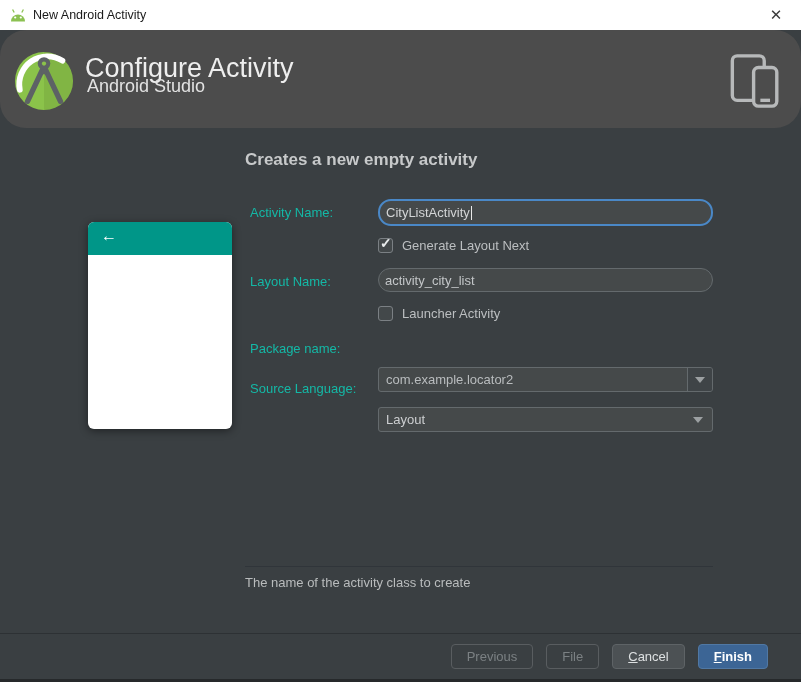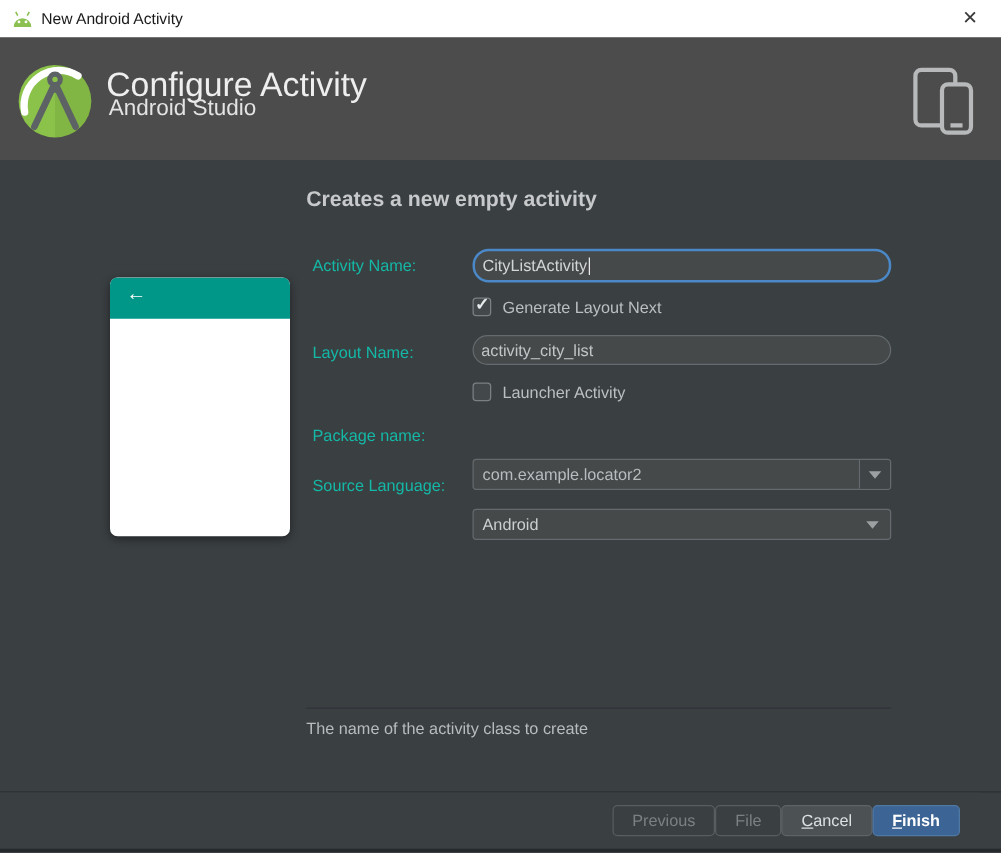"Configure Activity" .header { border-radius: none -> 26px }
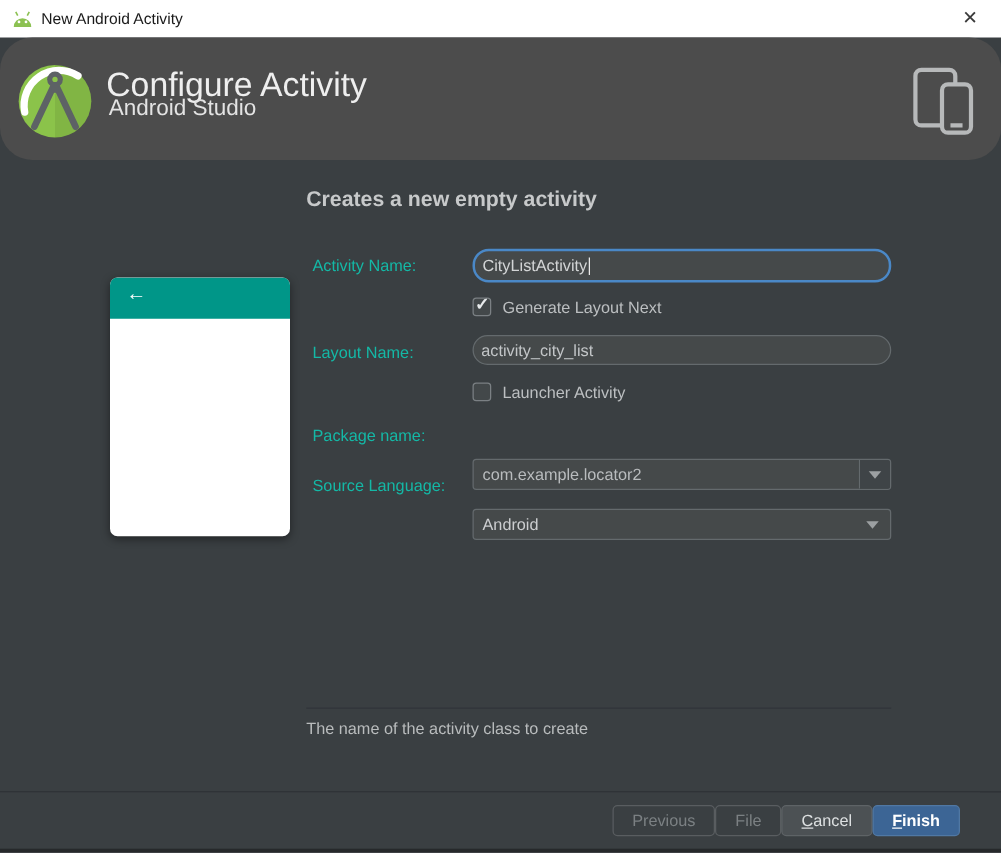"Android" span.combo-text { text: Android -> Layout }
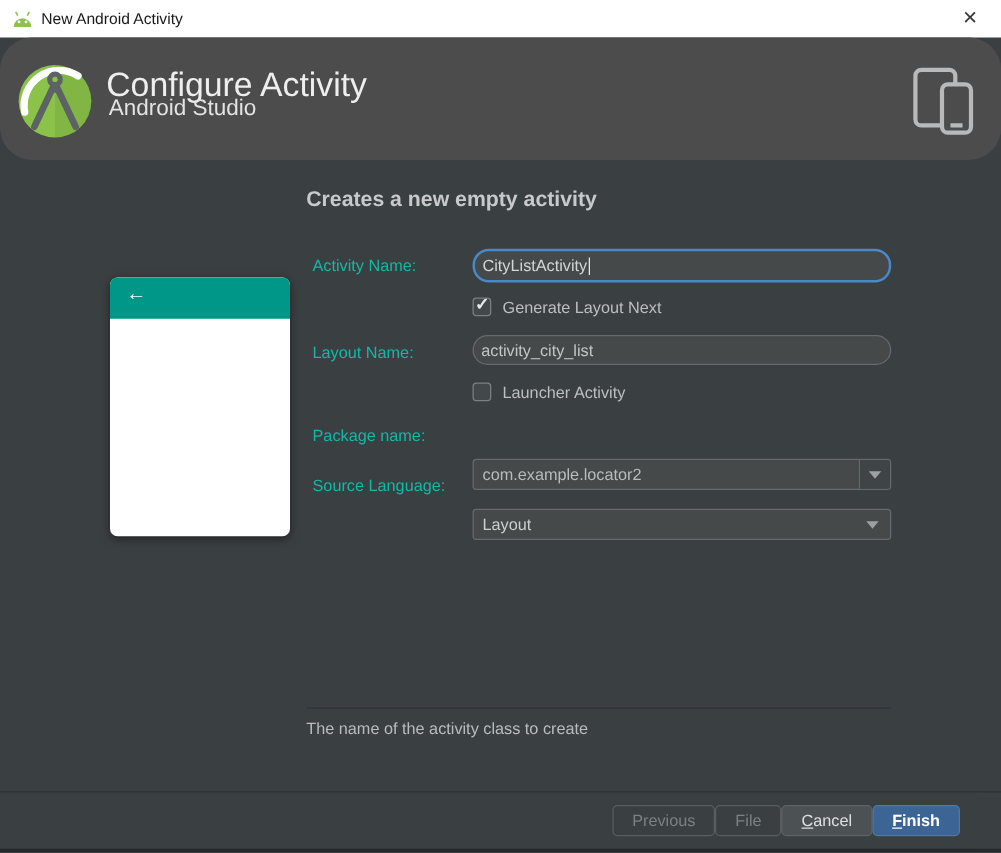"Previous" .buttonbar { gap: none -> 13px }
